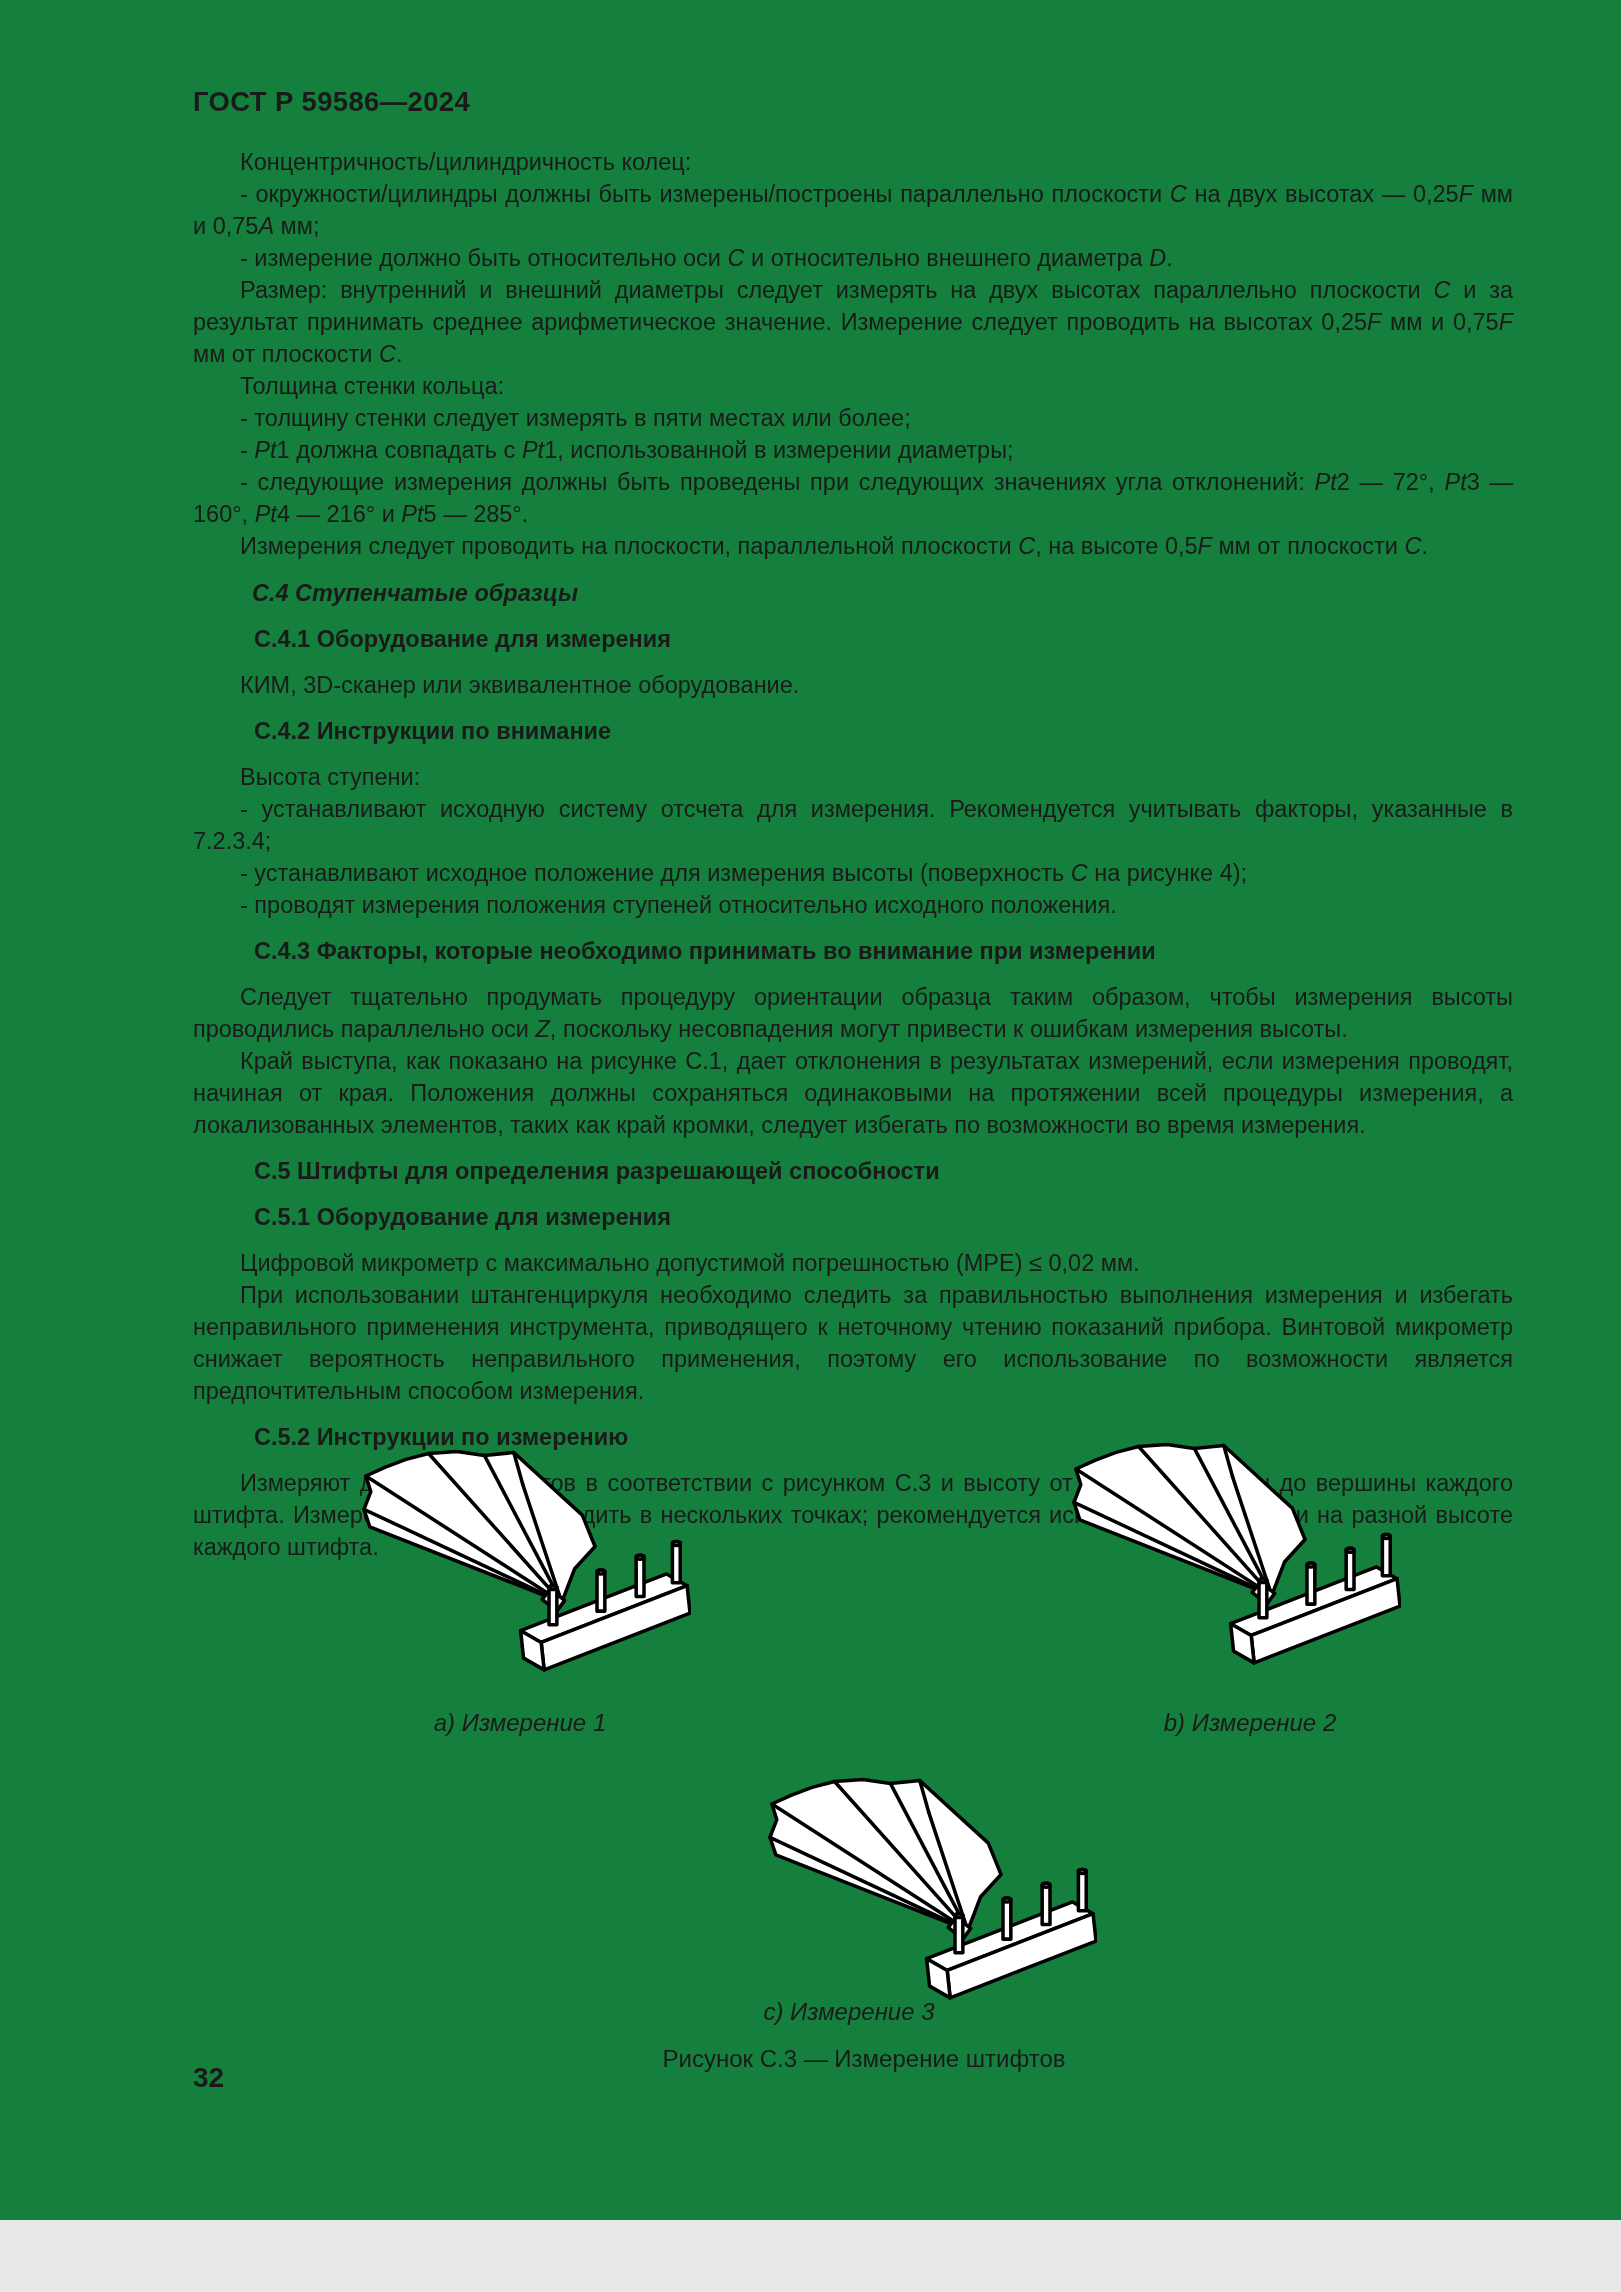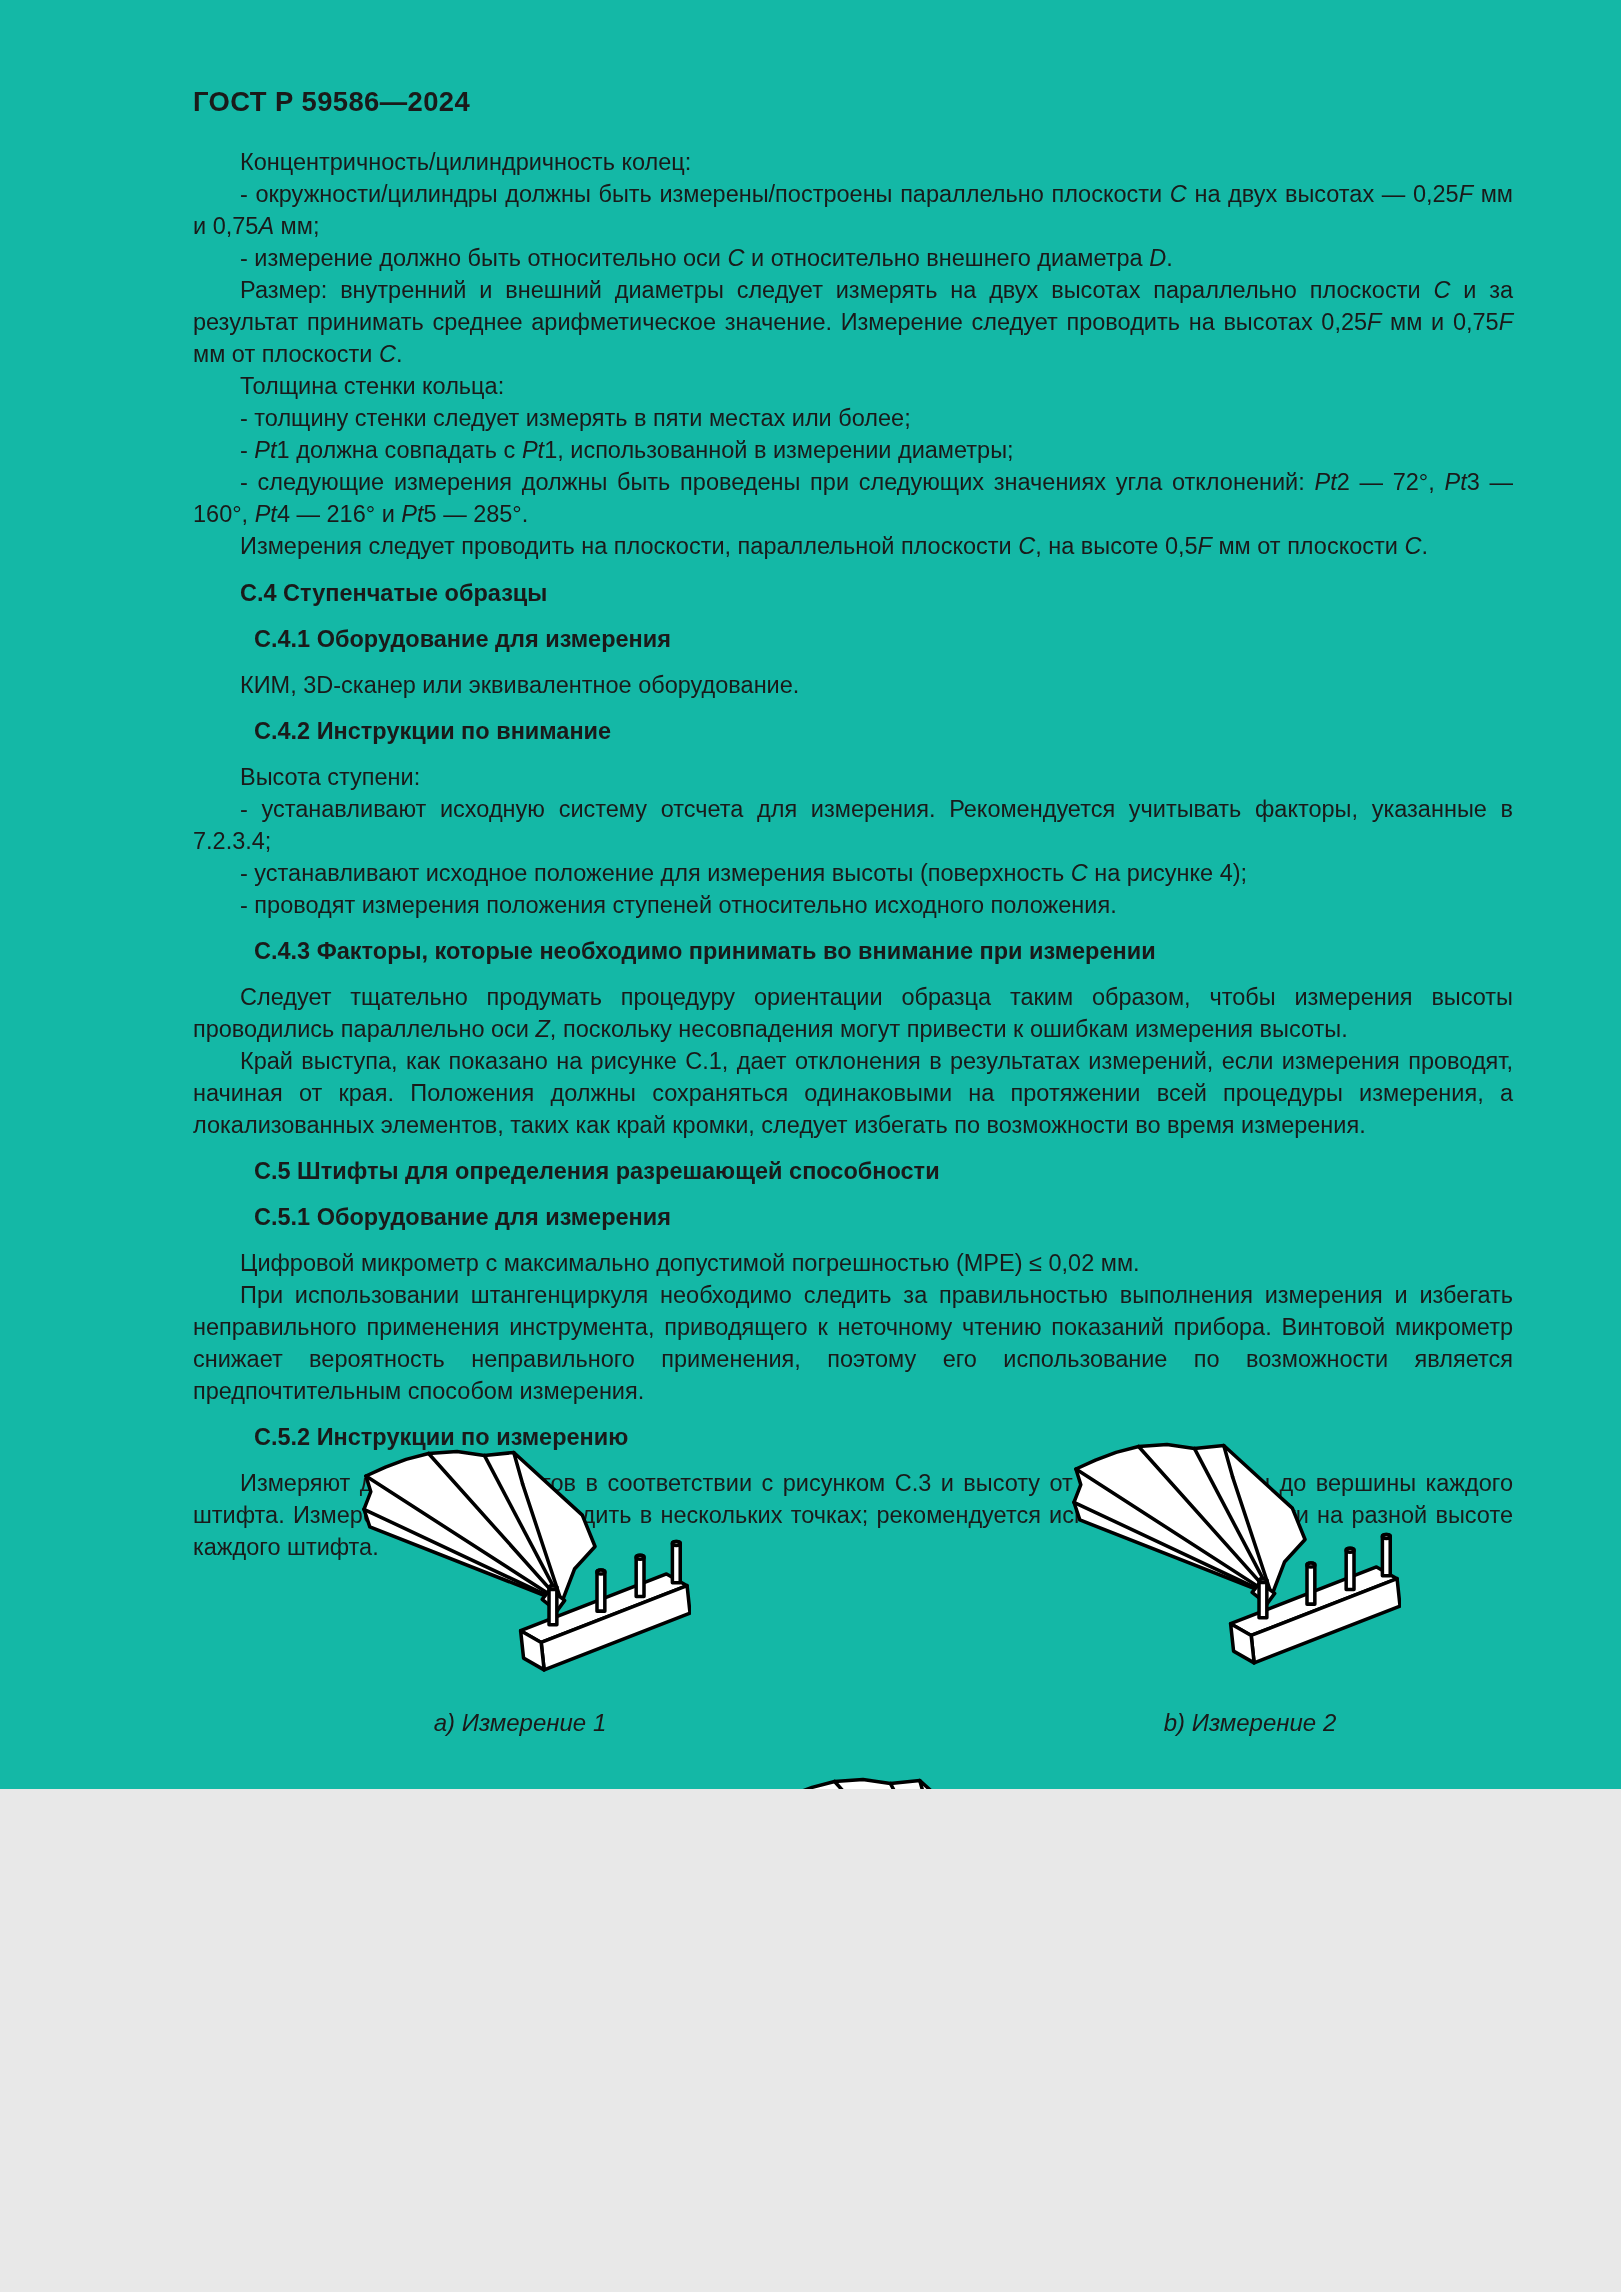"ГОСТ Р 59586—2024" .page { background: #14b8a6 -> #15803d; height: 1789px -> 2220px }
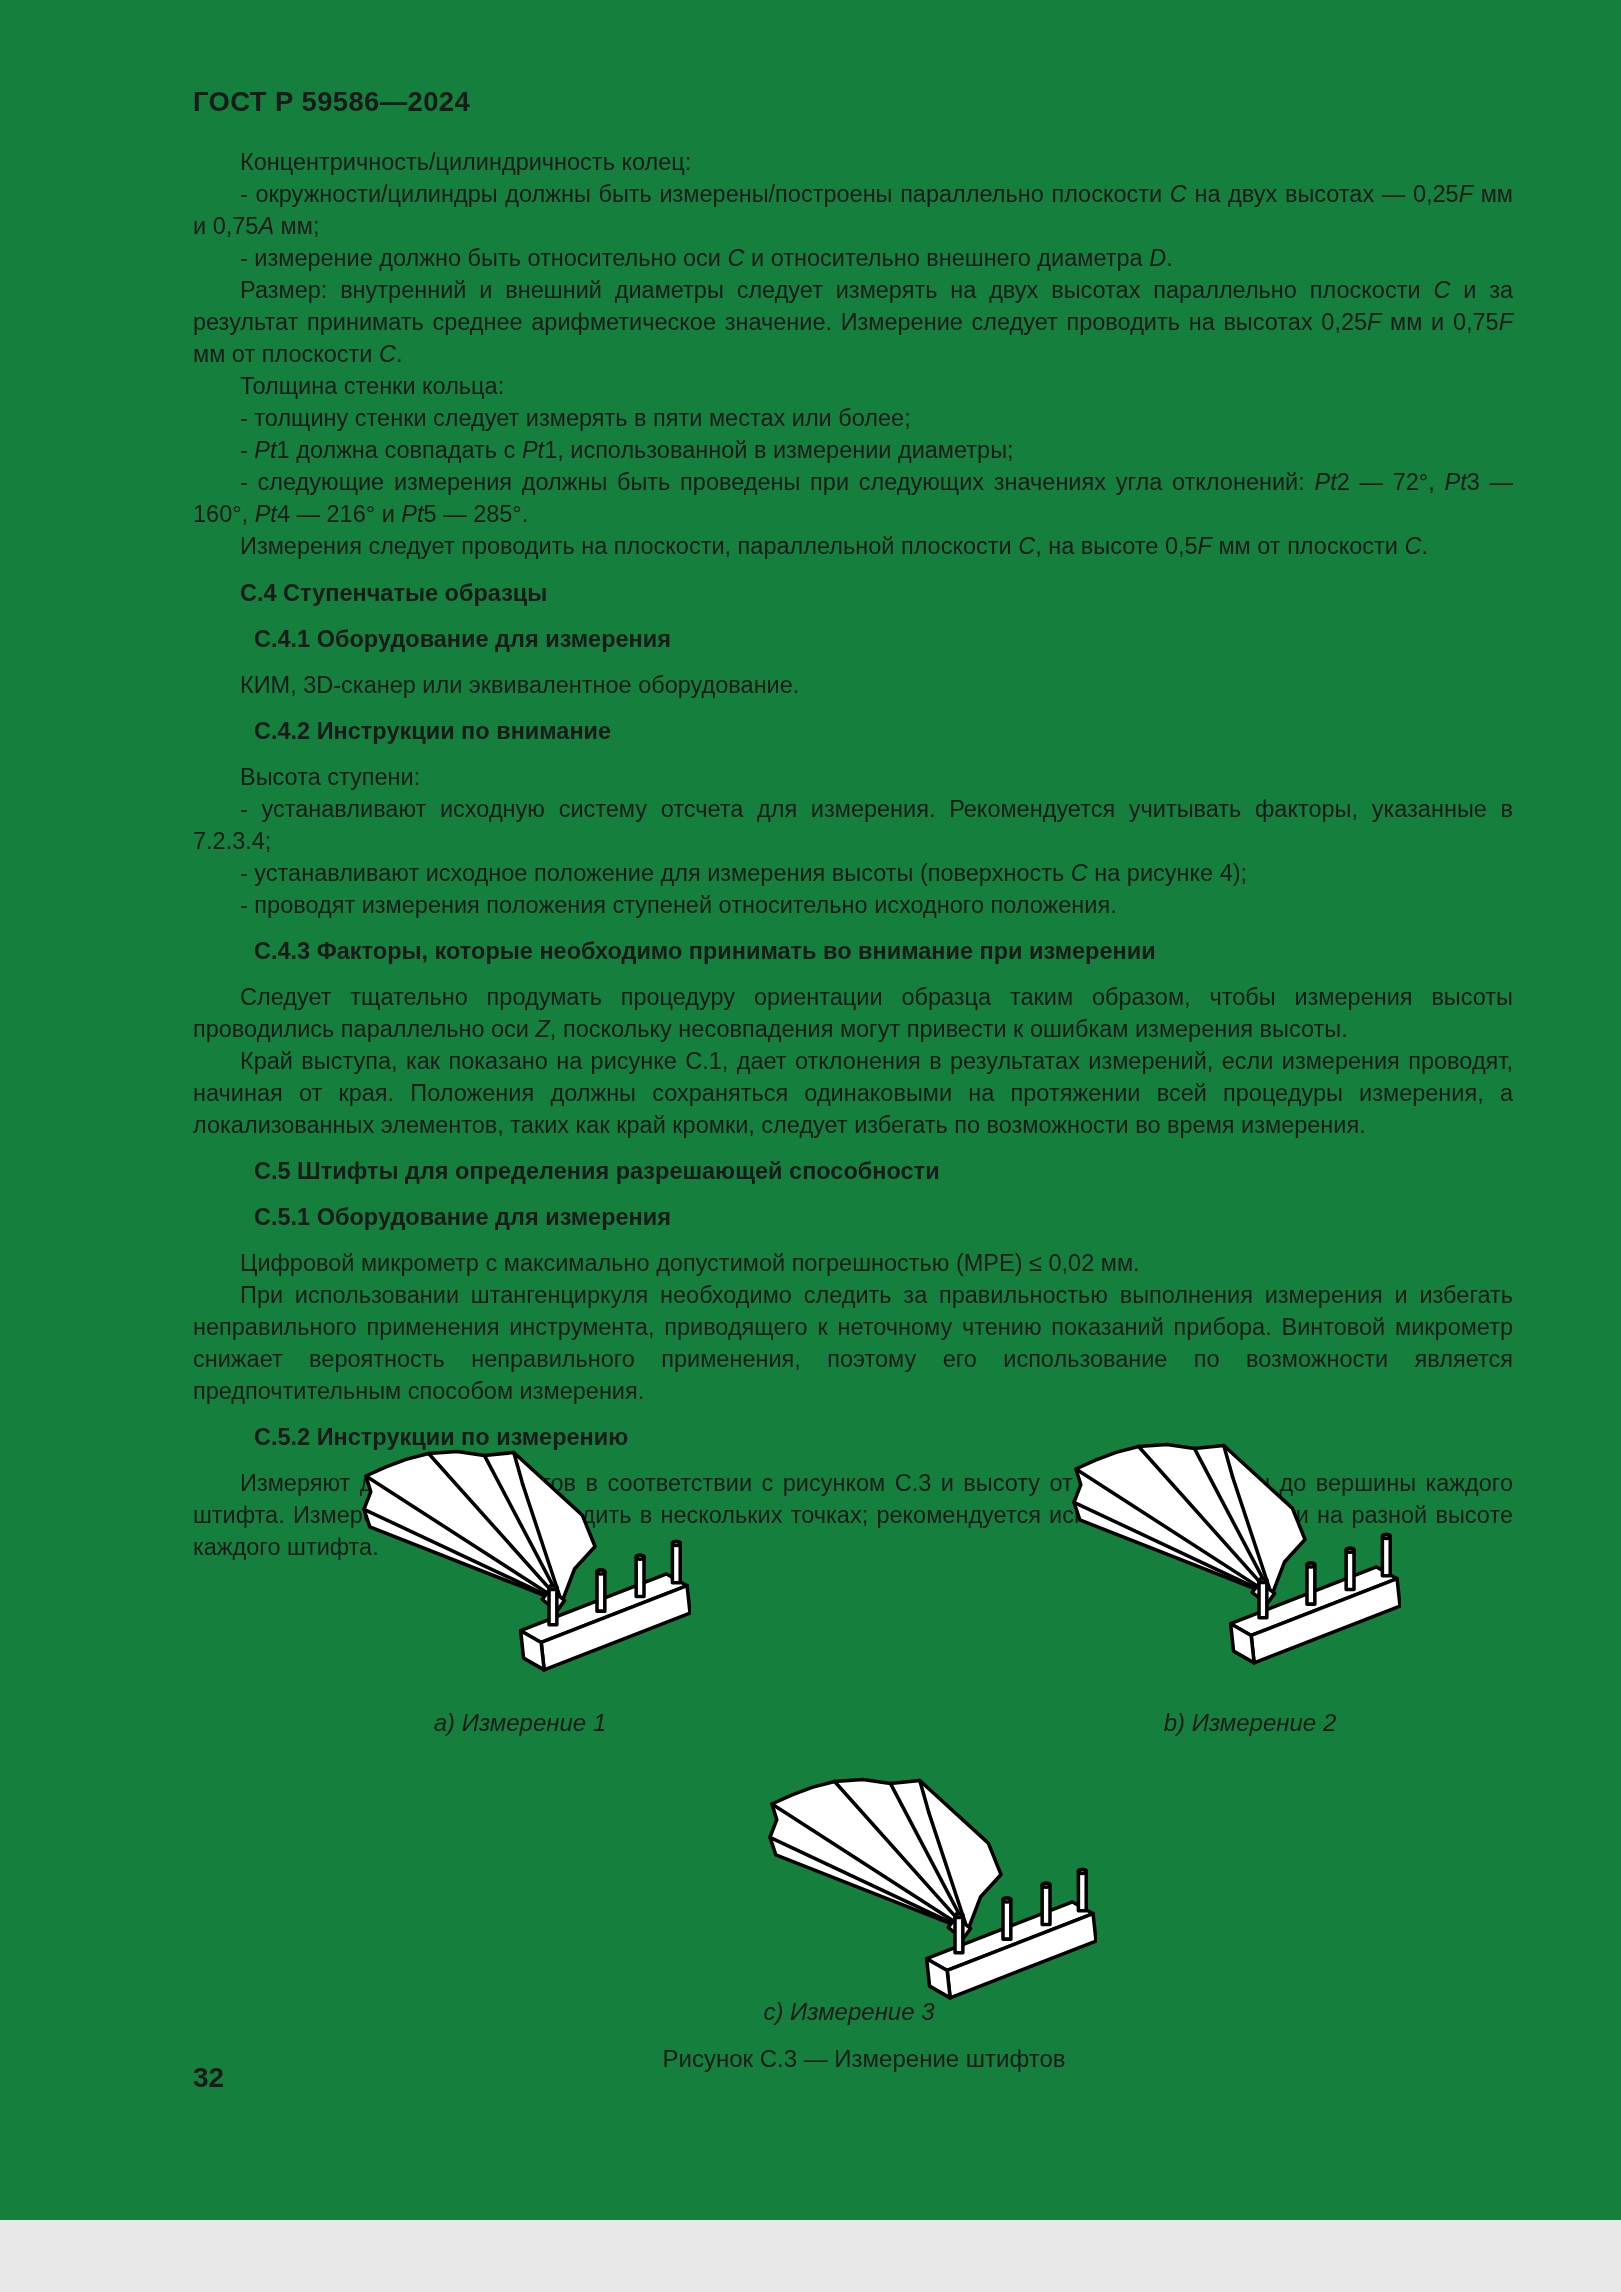"С.4 Ступенчатые образцы" .h-bi { font-style: none -> italic; margin: 0 -> 12px }
